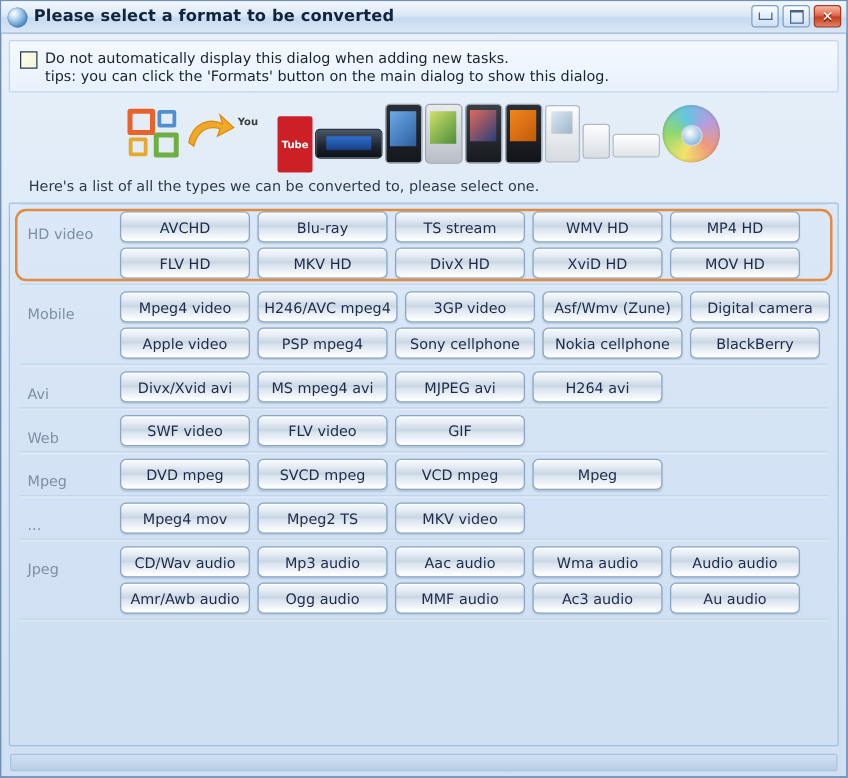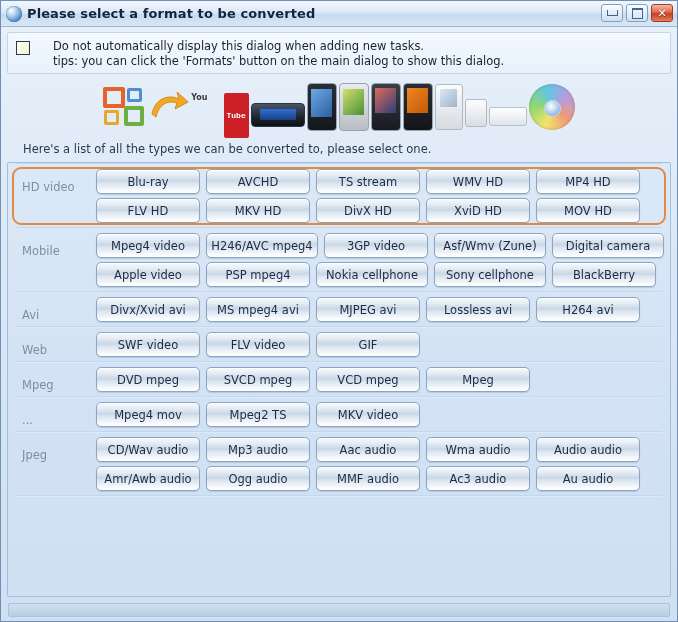"Do not automatically display this" .cbtext div { margin-left: 17px -> none }
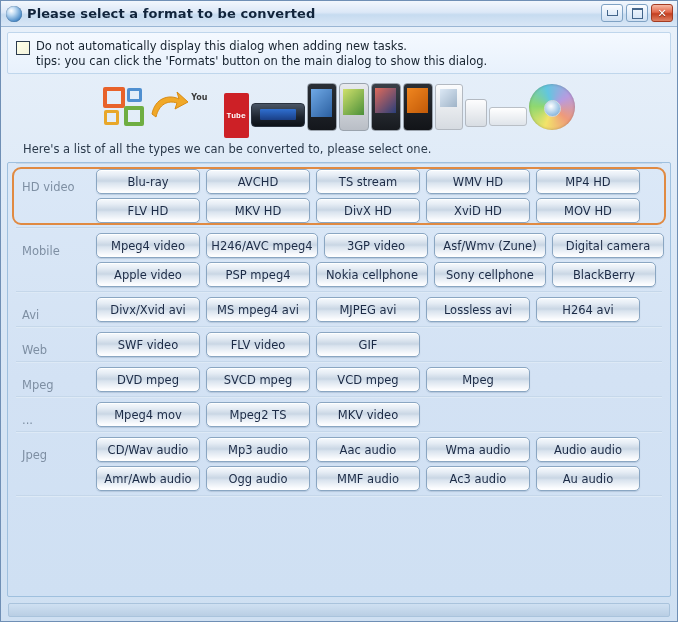"Tube" .yt .ytb { font-family: Liberation Mono, monospace -> none }
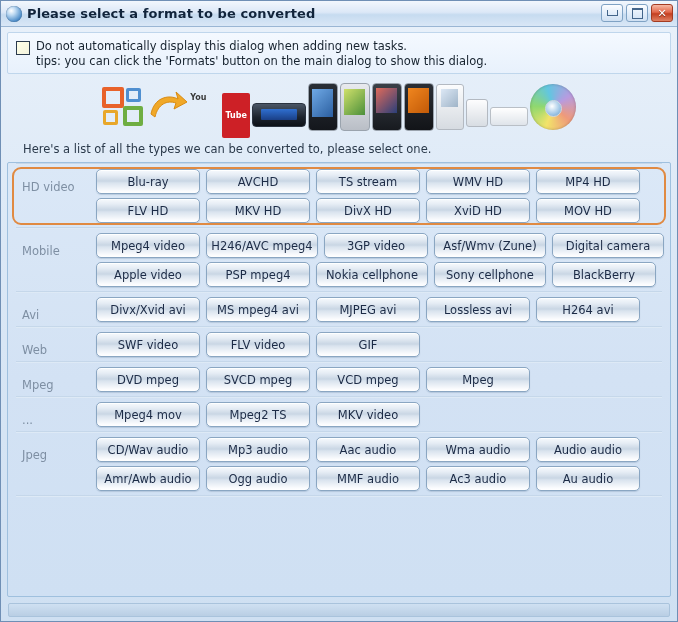"Blu-ray" div.fbtn { order: before "AVCHD" -> after "AVCHD" }
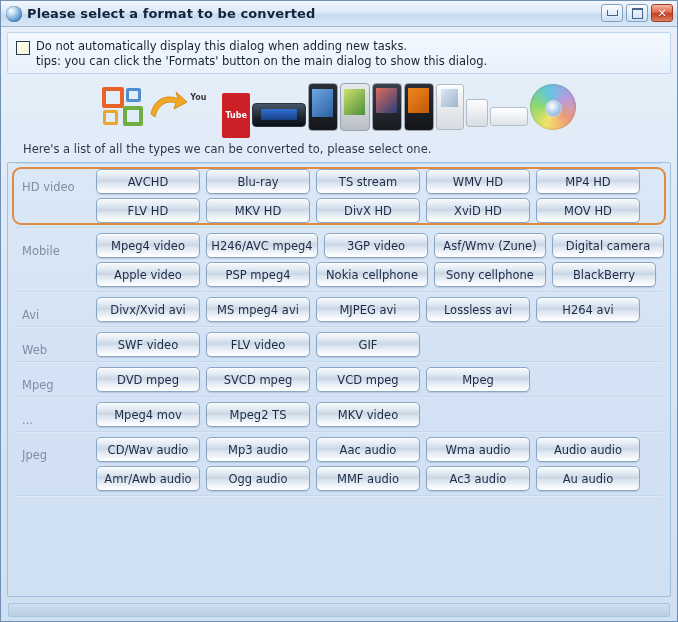"Nokia cellphone" div.fbtn { order: before "Sony cellphone" -> after "Sony cellphone" }
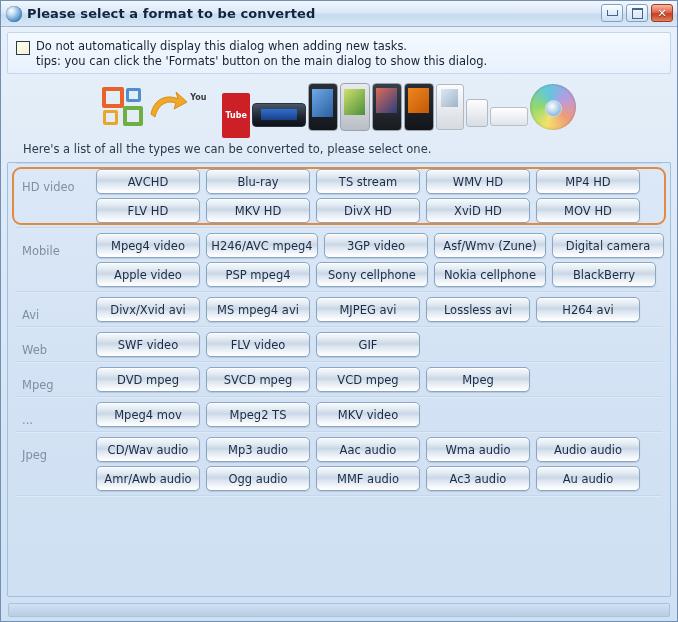"Lossless avi" div.fbtn { html: <div>Lossless avi</div> -> none }
